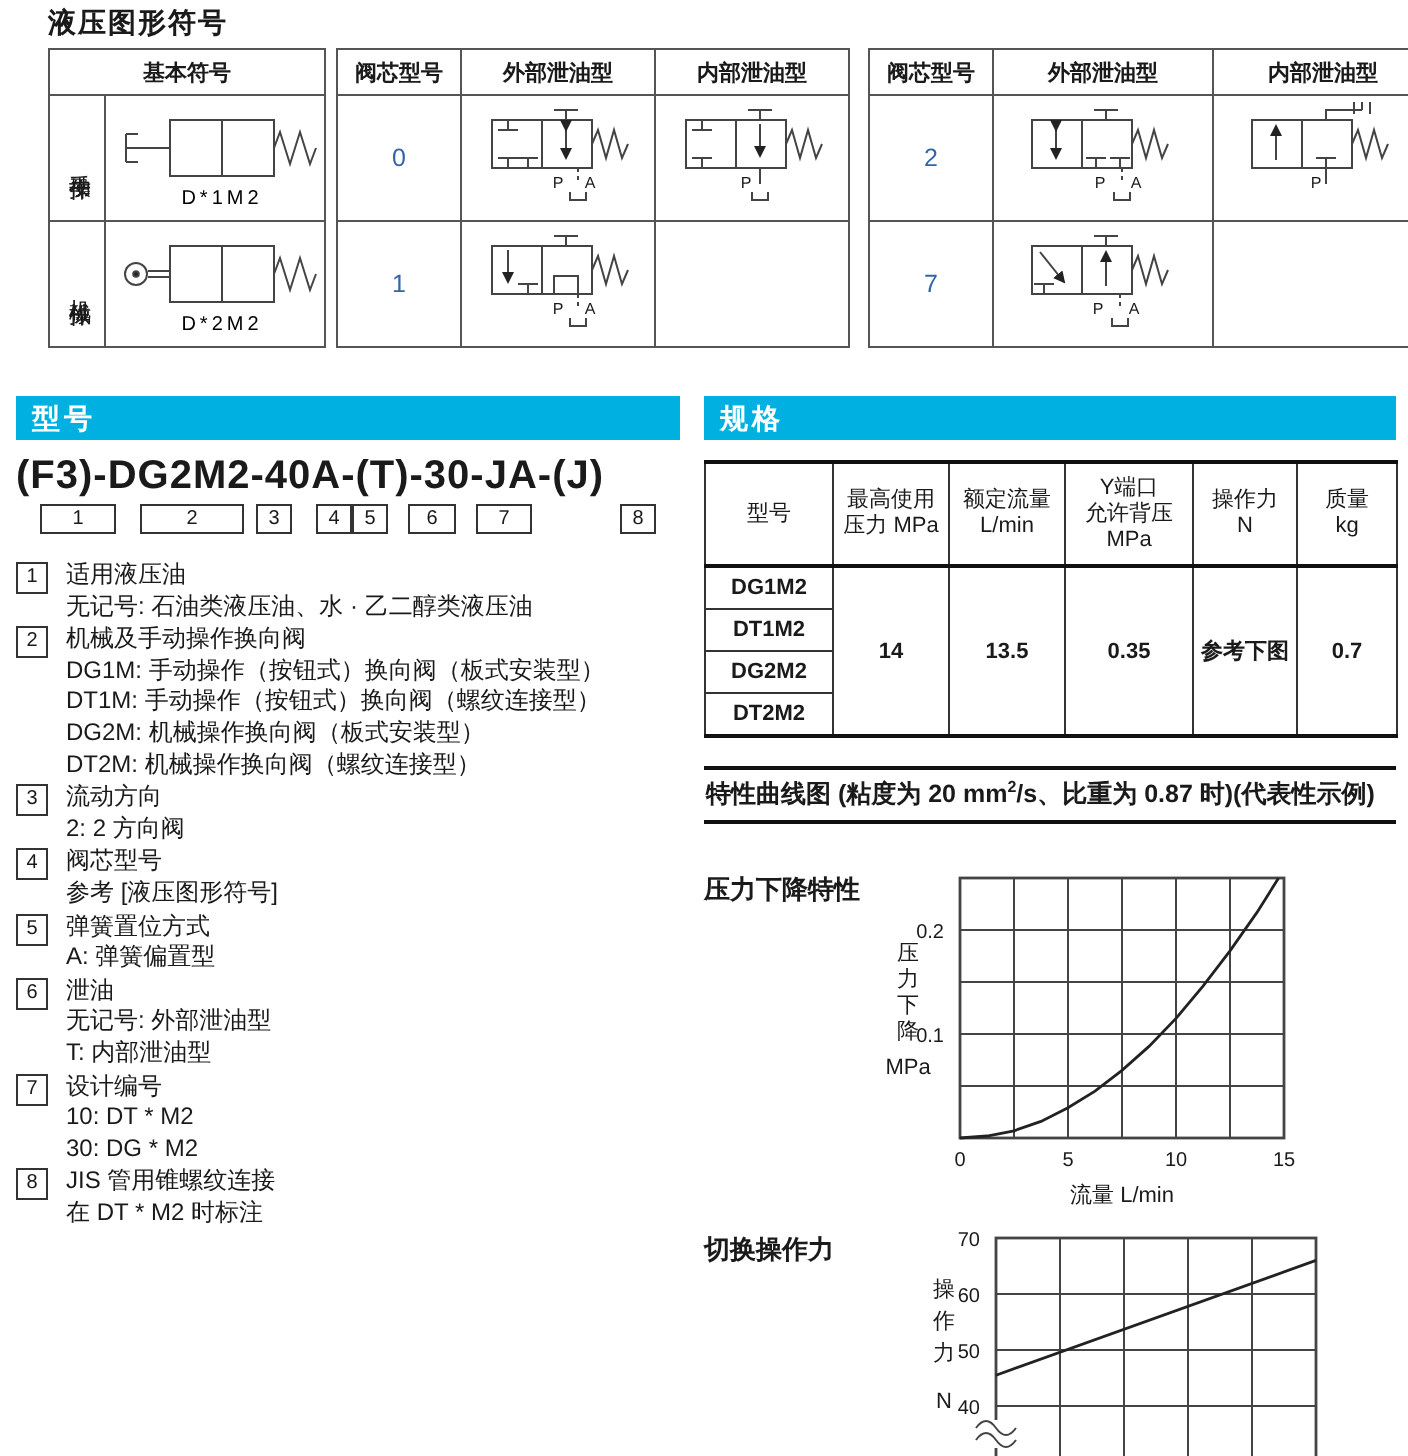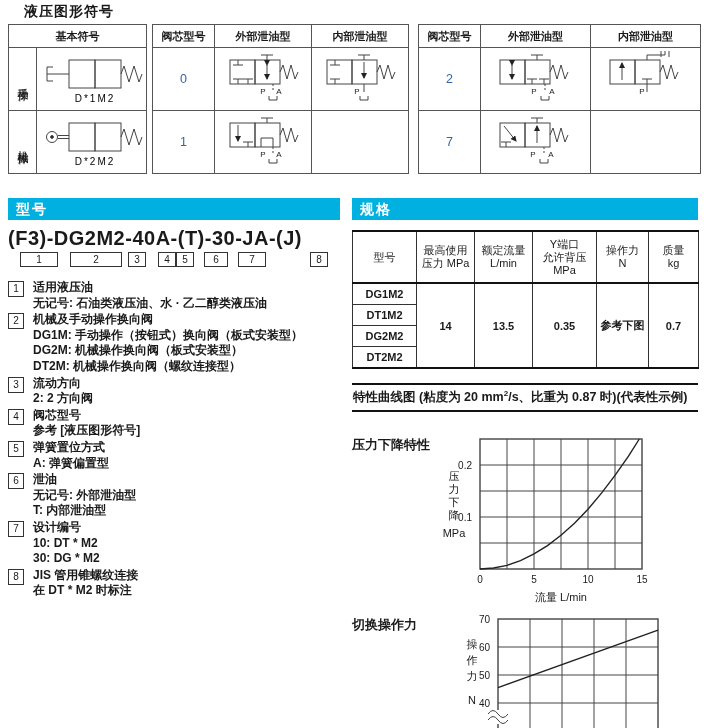"基本符号" table.sym { margin-left: none -> 16px }
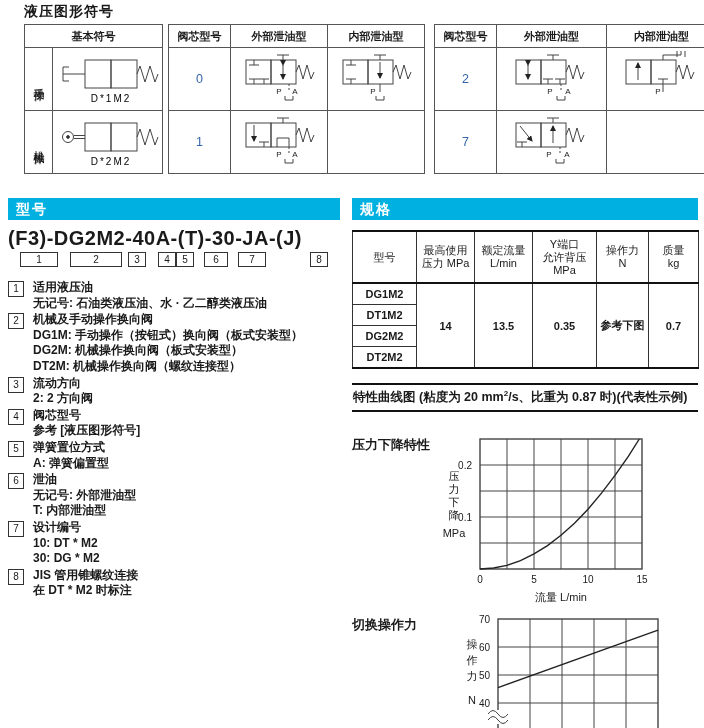"适用液压油" .mbody { font-weight: bold -> none }
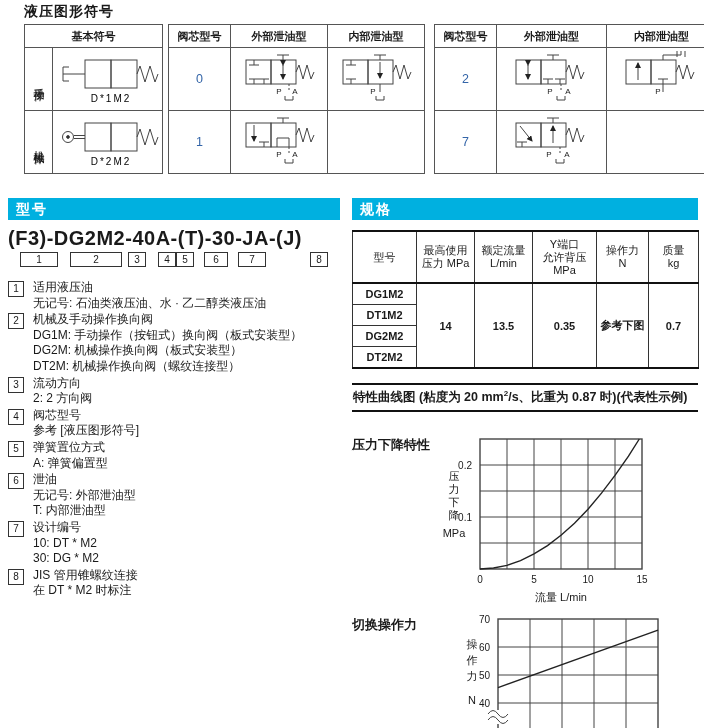"DT1M: 手动操作（按钮式）换向阀（螺纹连接型）" div { html: none -> <div>DT1M: 手动操作（按钮式）换向阀（螺纹连接型）</div> }
